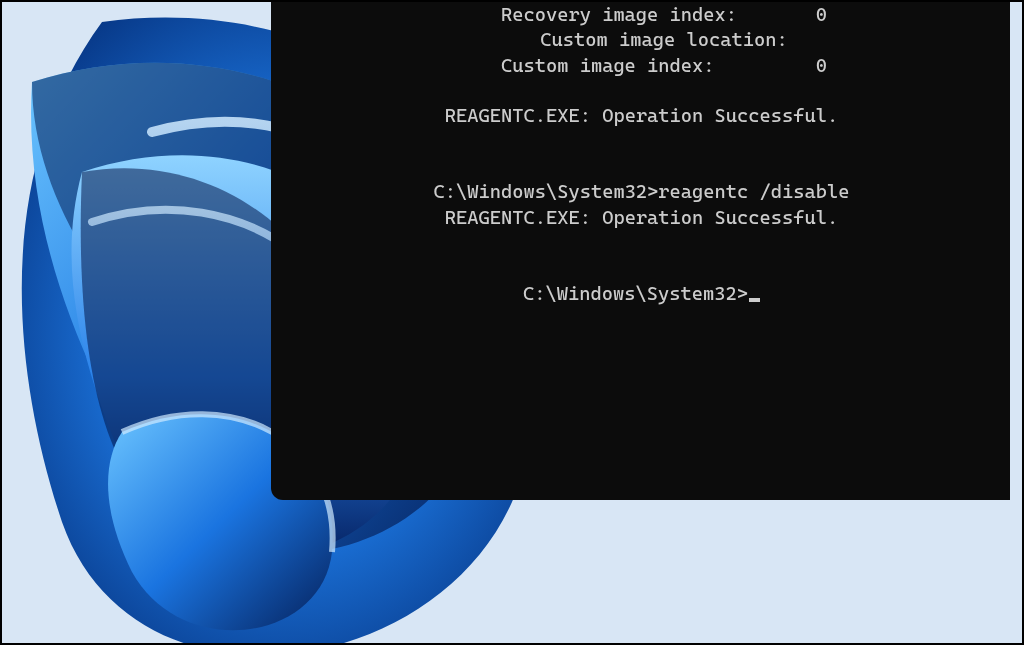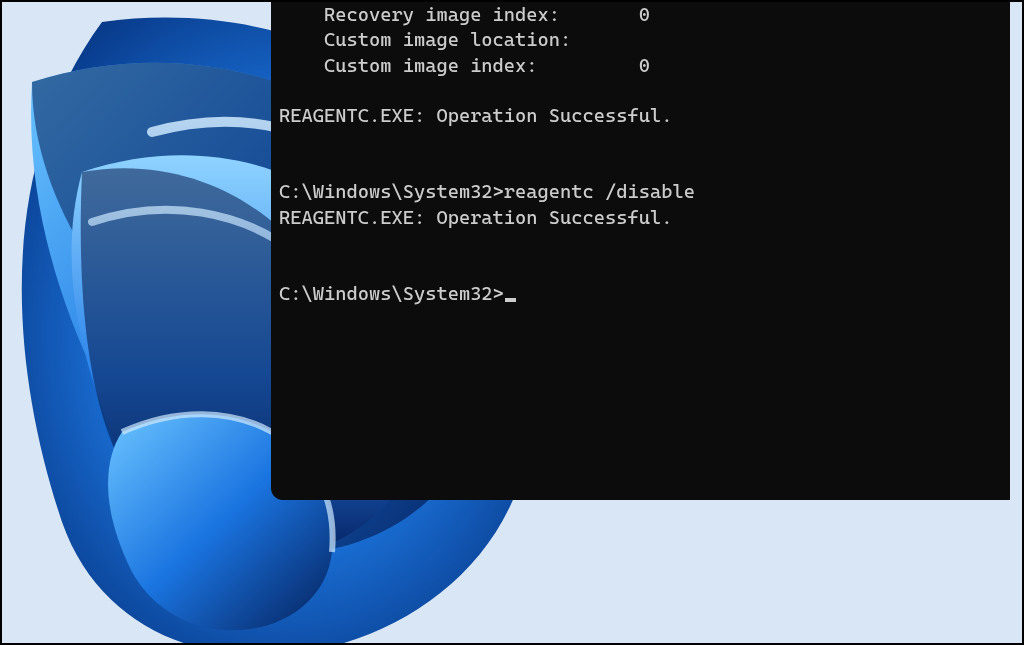"Recovery image index: 0 Custom" .terminal { text-align: none -> center }
